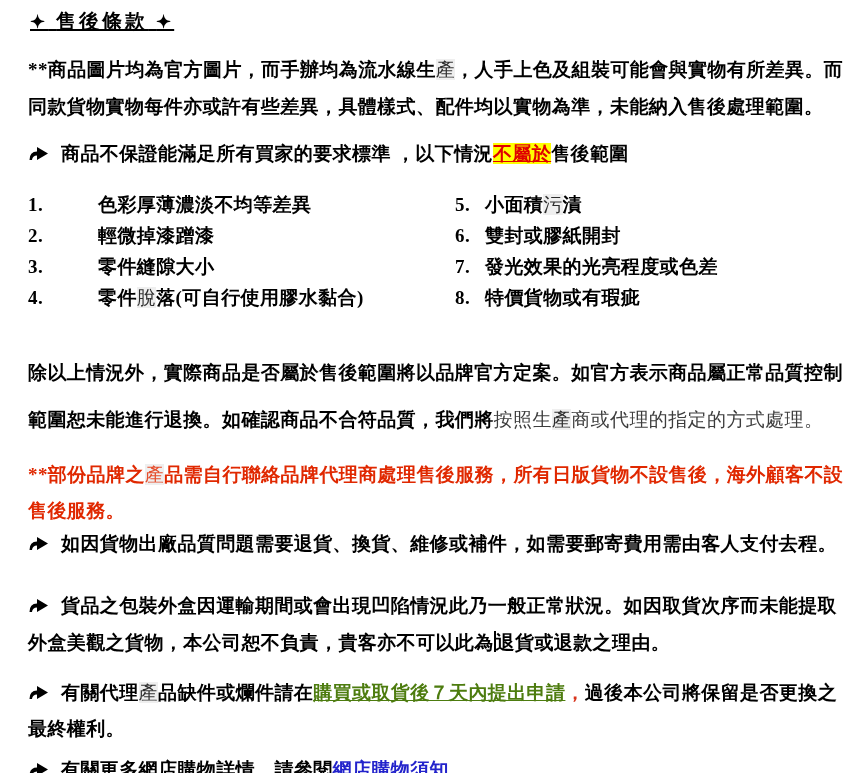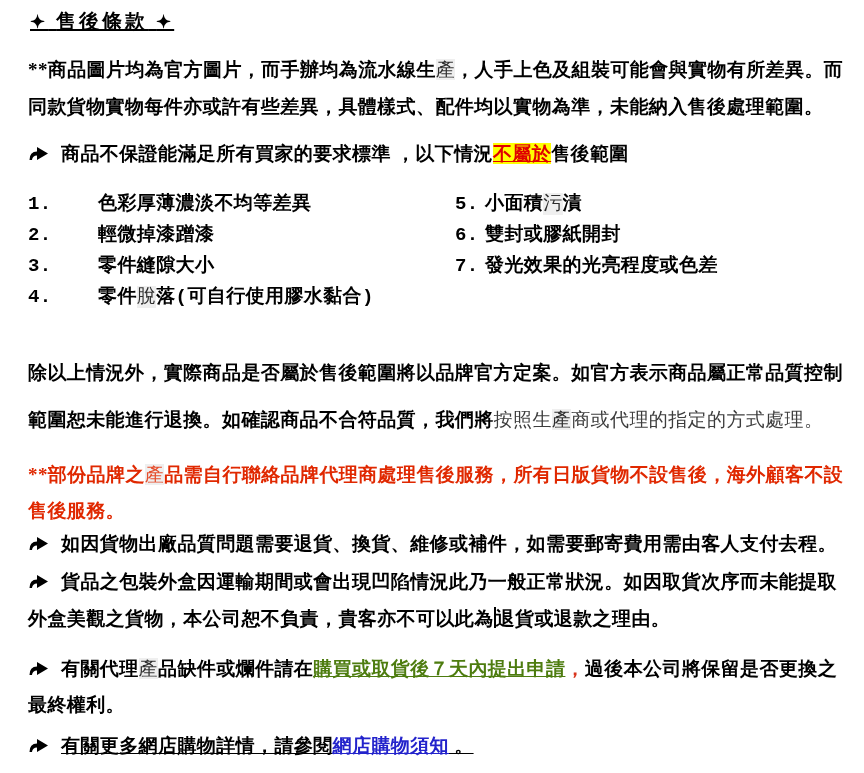"1. 色彩厚薄濃淡不均等差異" .item { font-family: Liberation Mono, monospace -> none }
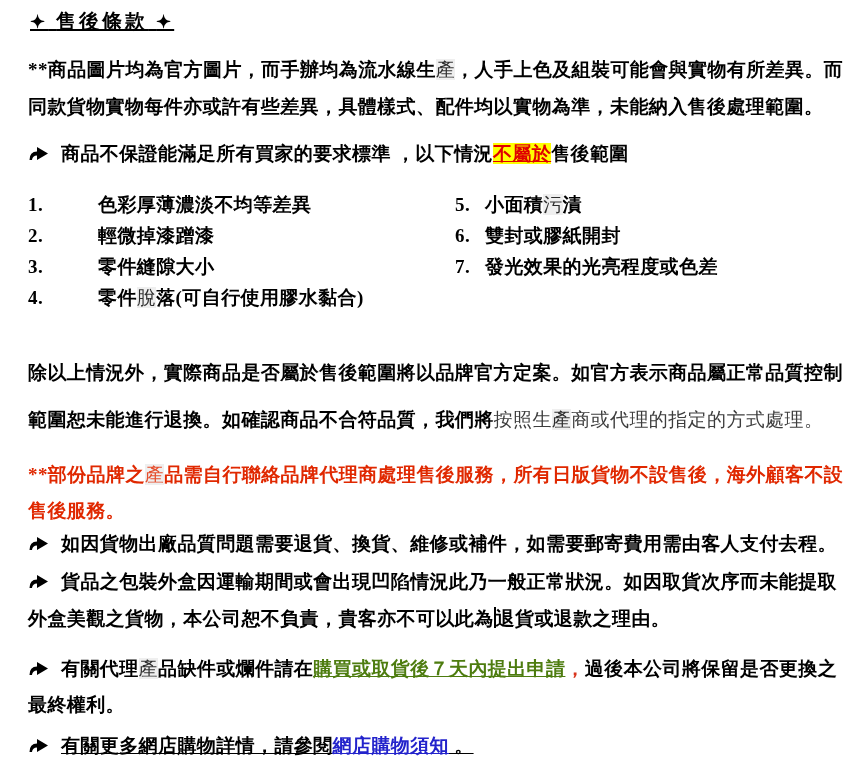"8. 特價貨物或有瑕疵" div.item { html: none -> <div> <span>8.</span><span>特價貨物或有瑕疵</span><span></span><span></span> </div> }
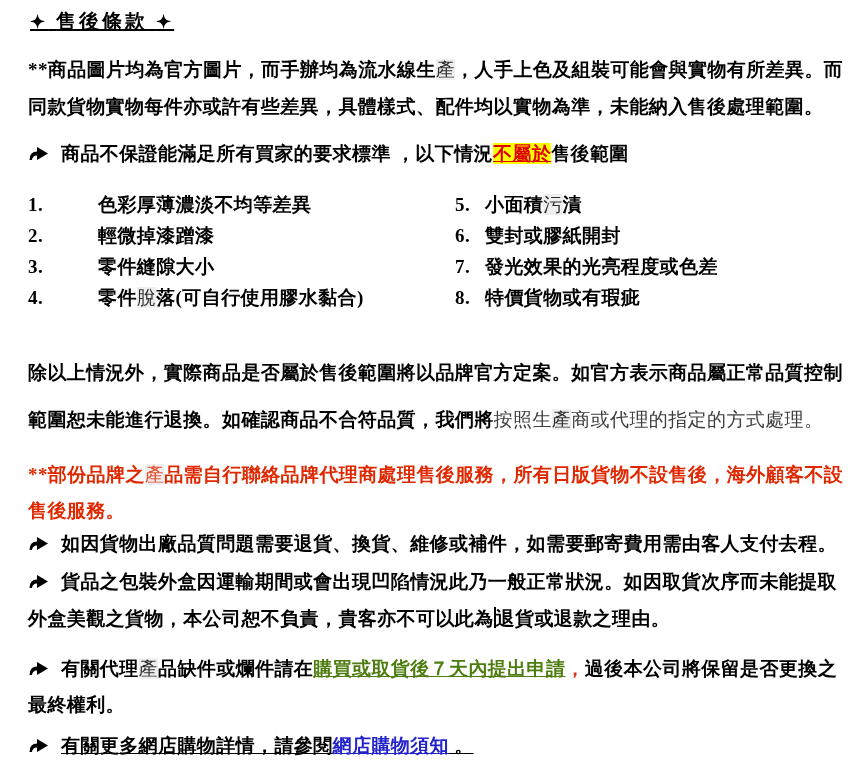"貨品之包裝外盒因運輸期間或會出現凹陷情況此乃一般正常狀況。如因取貨次序而未能提取" .packaging { margin-top: 4px -> 28px }
